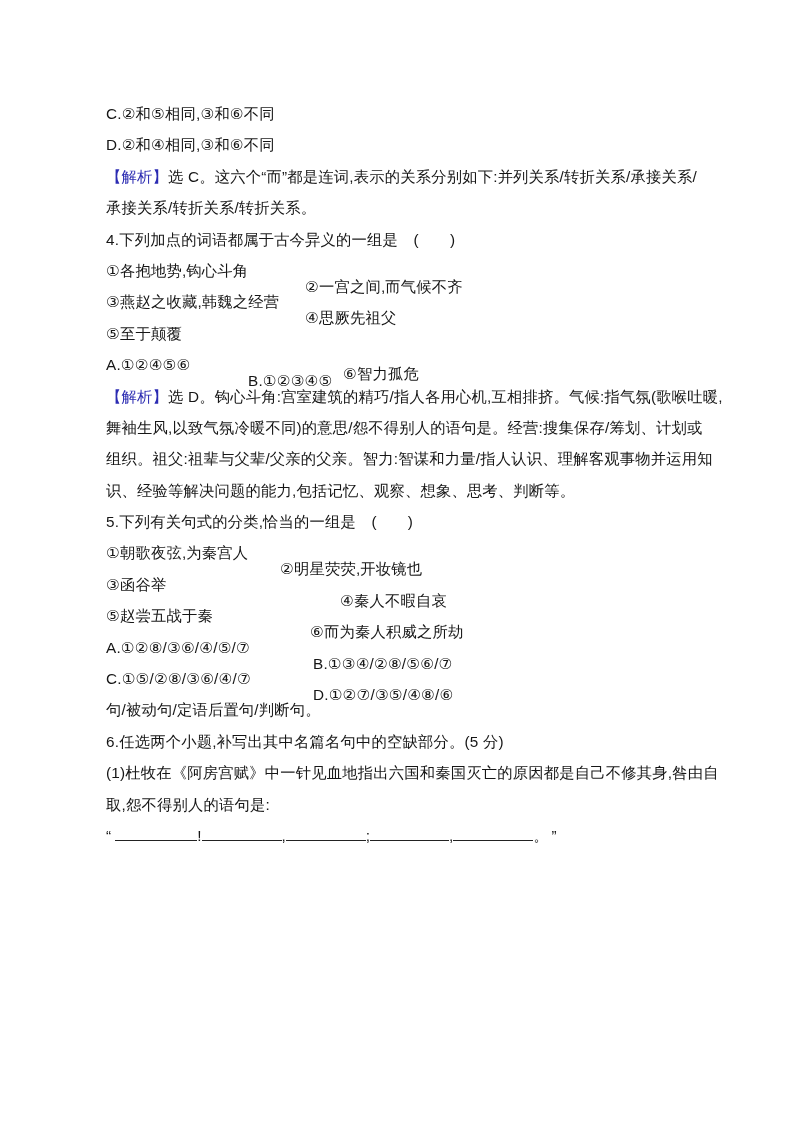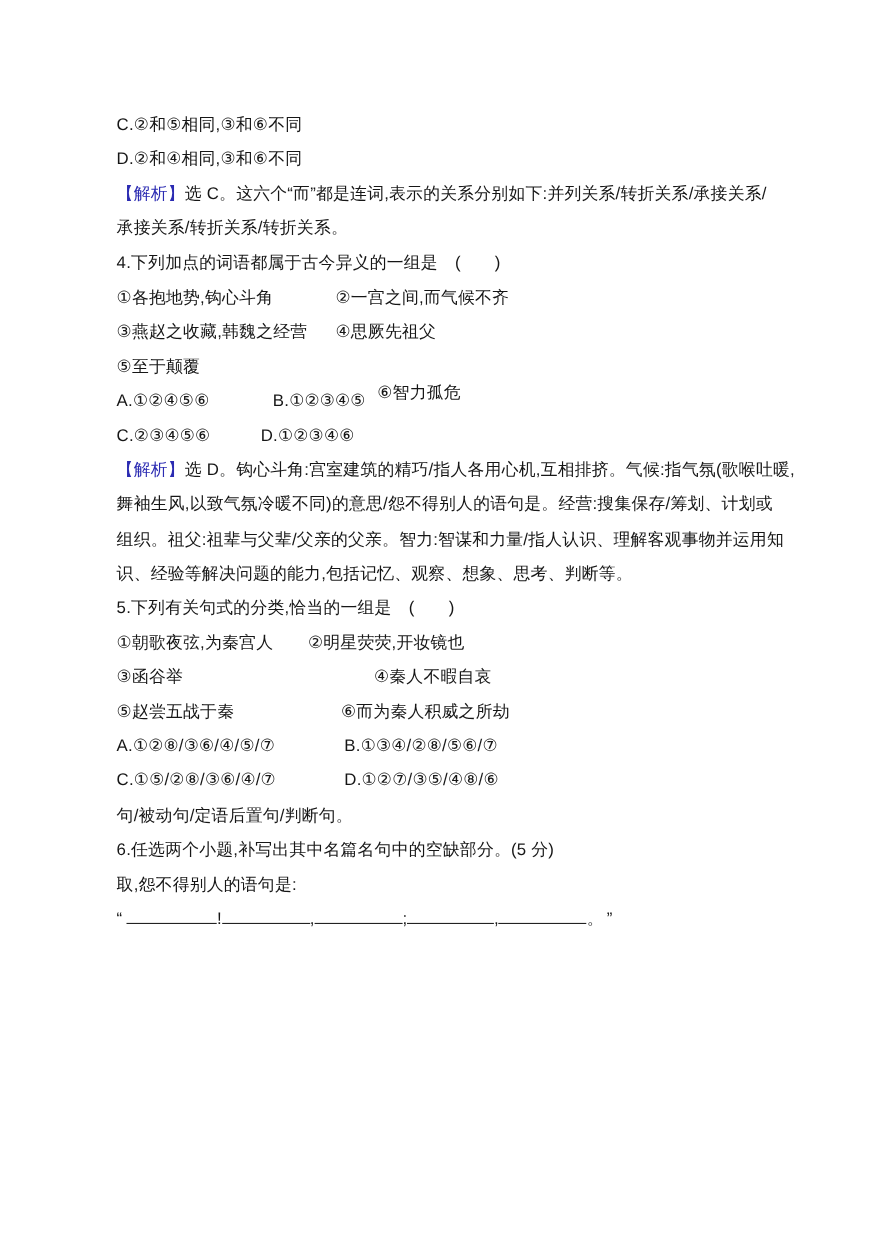"②一宫之间,而气候不齐" .line .col2 { top: 0 -> 16px }
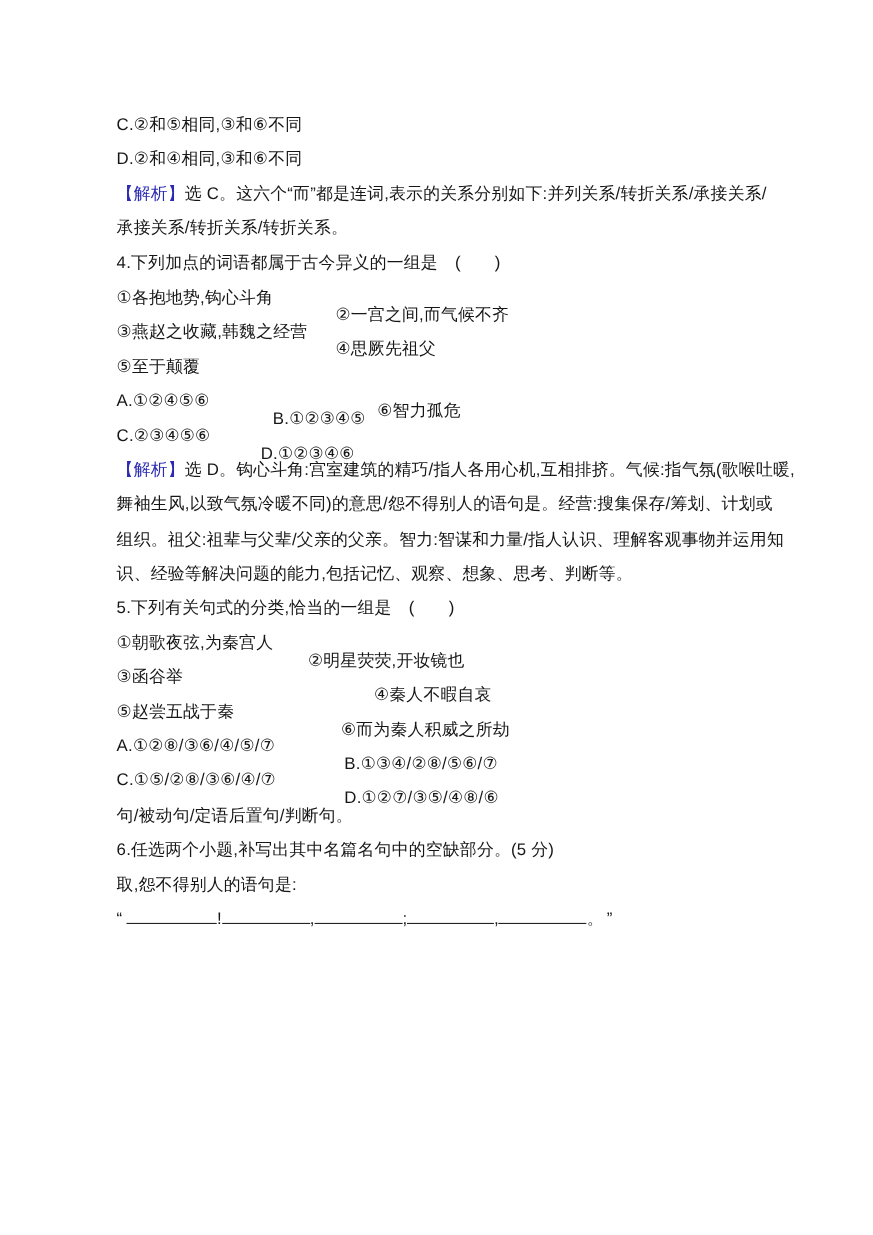"C.②③④⑤⑥" div.line { html: <div><span>C.②③④⑤⑥</span><span>D.①②③④⑥</span></div> -> none }
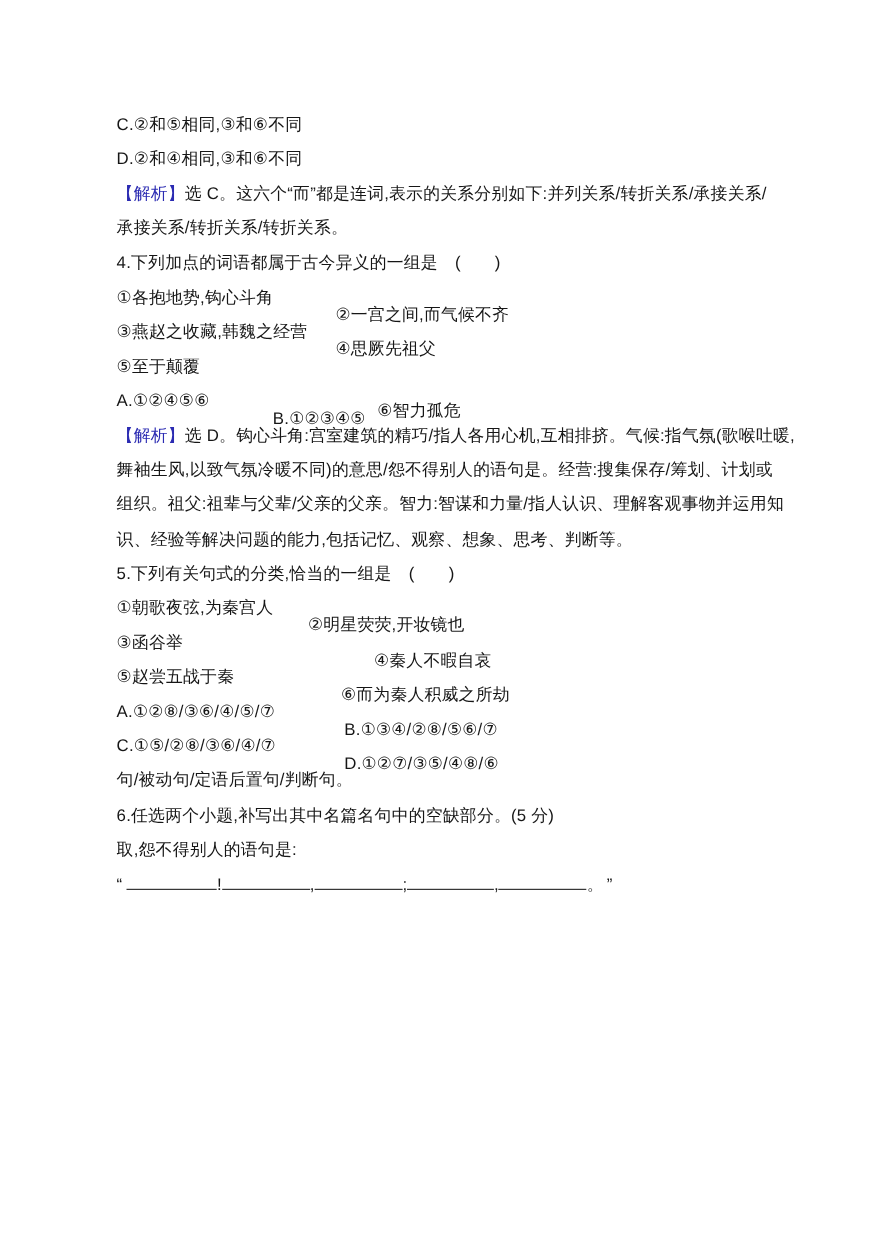"(1)杜牧在《阿房宫赋》中一针见血地指出六国和秦国灭亡的原因都是自己不修其身,咎" div.line { html: none -> <div>(1)杜牧在《阿房宫赋》中一针见血地指出六国和秦国灭亡的原因都是自己不修其身,咎由自</div> }
